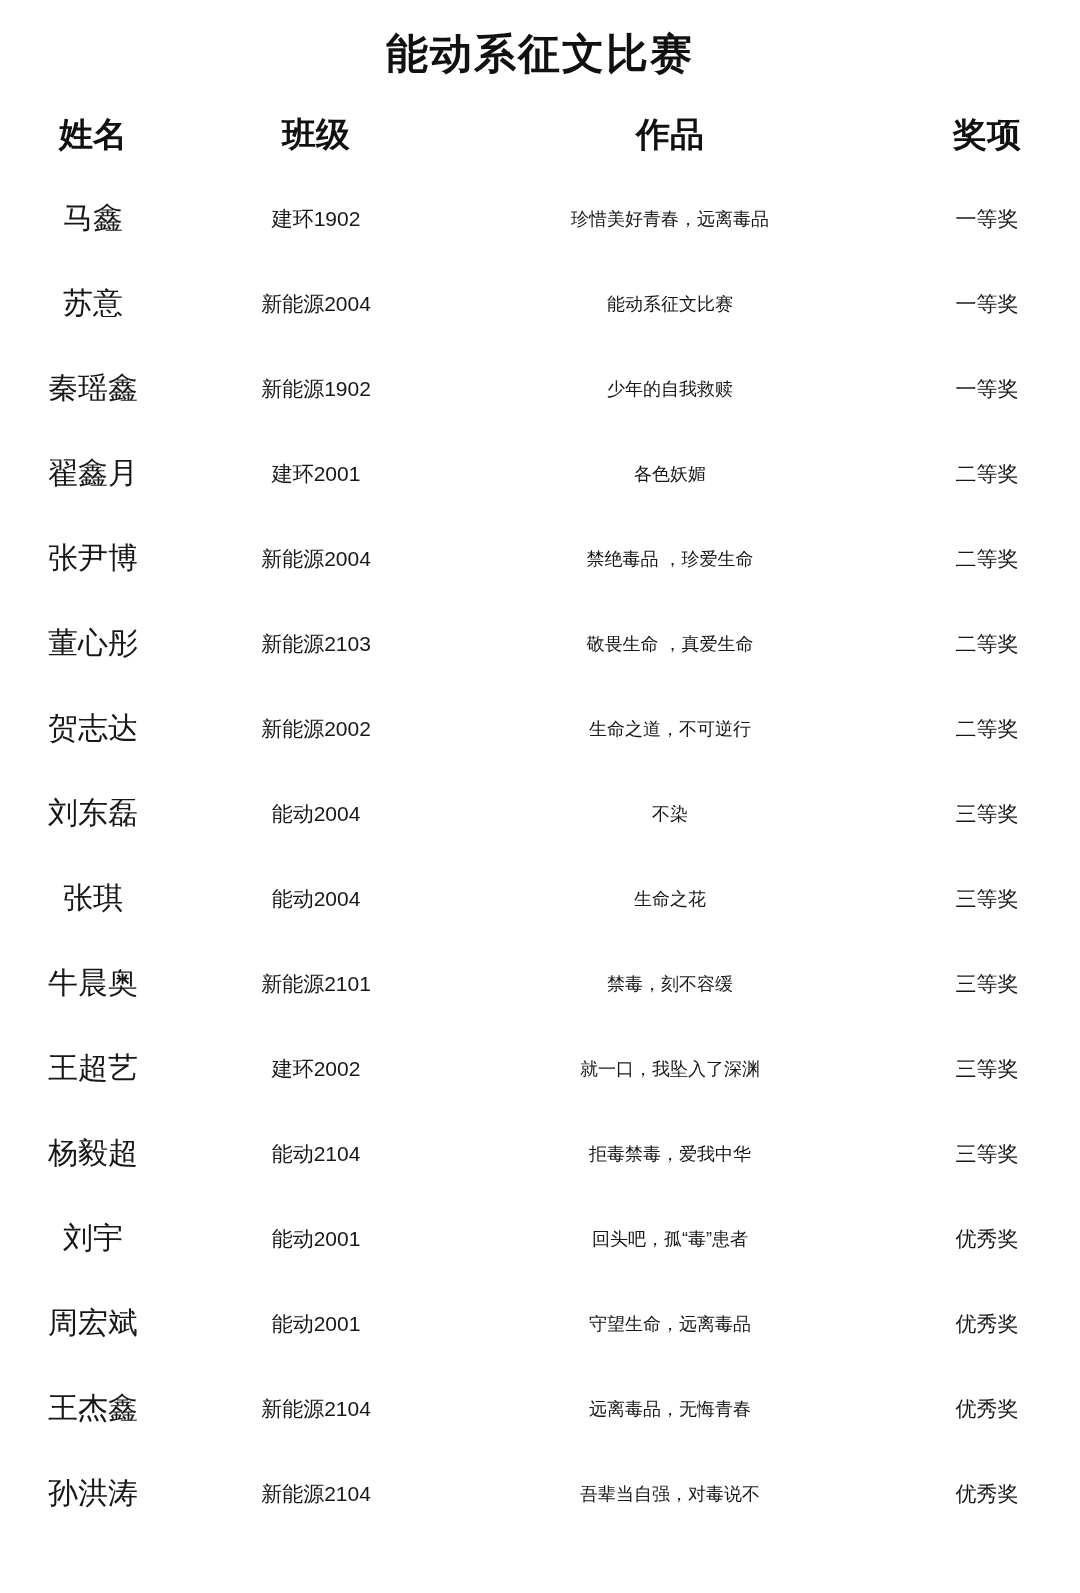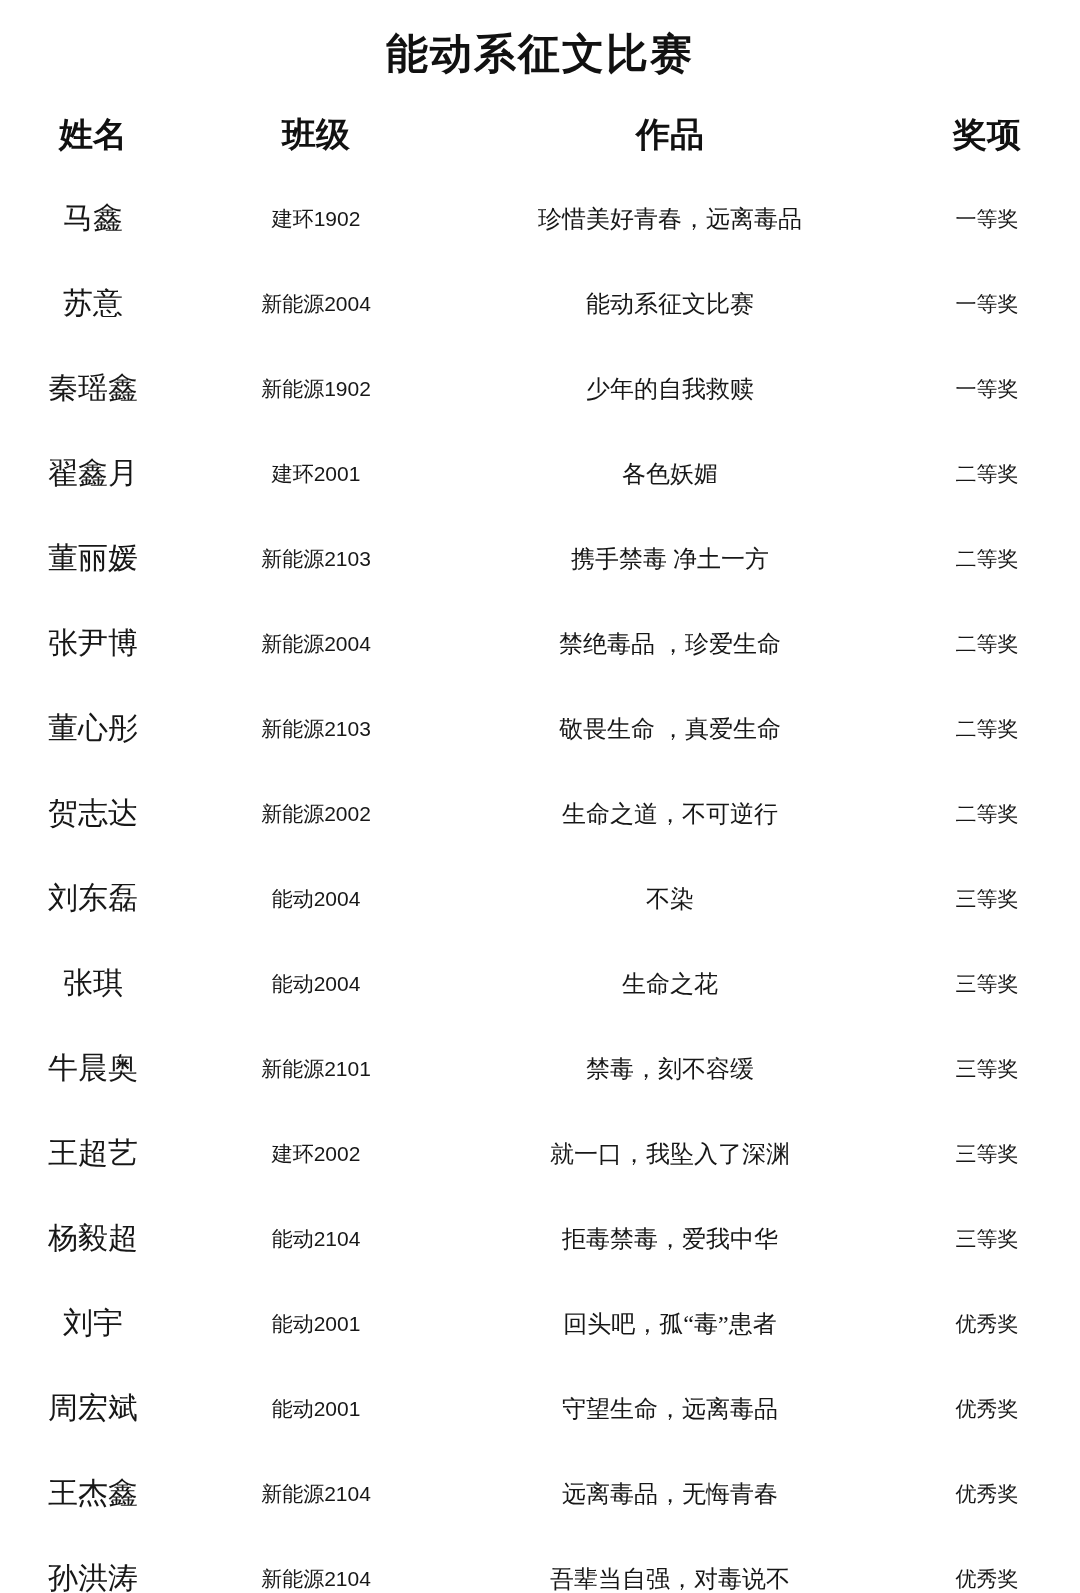"珍惜美好青春，远离毒品" table.award-table td.cell-work { font-family: Liberation Serif, serif -> none; font-size: 24px -> 18px }
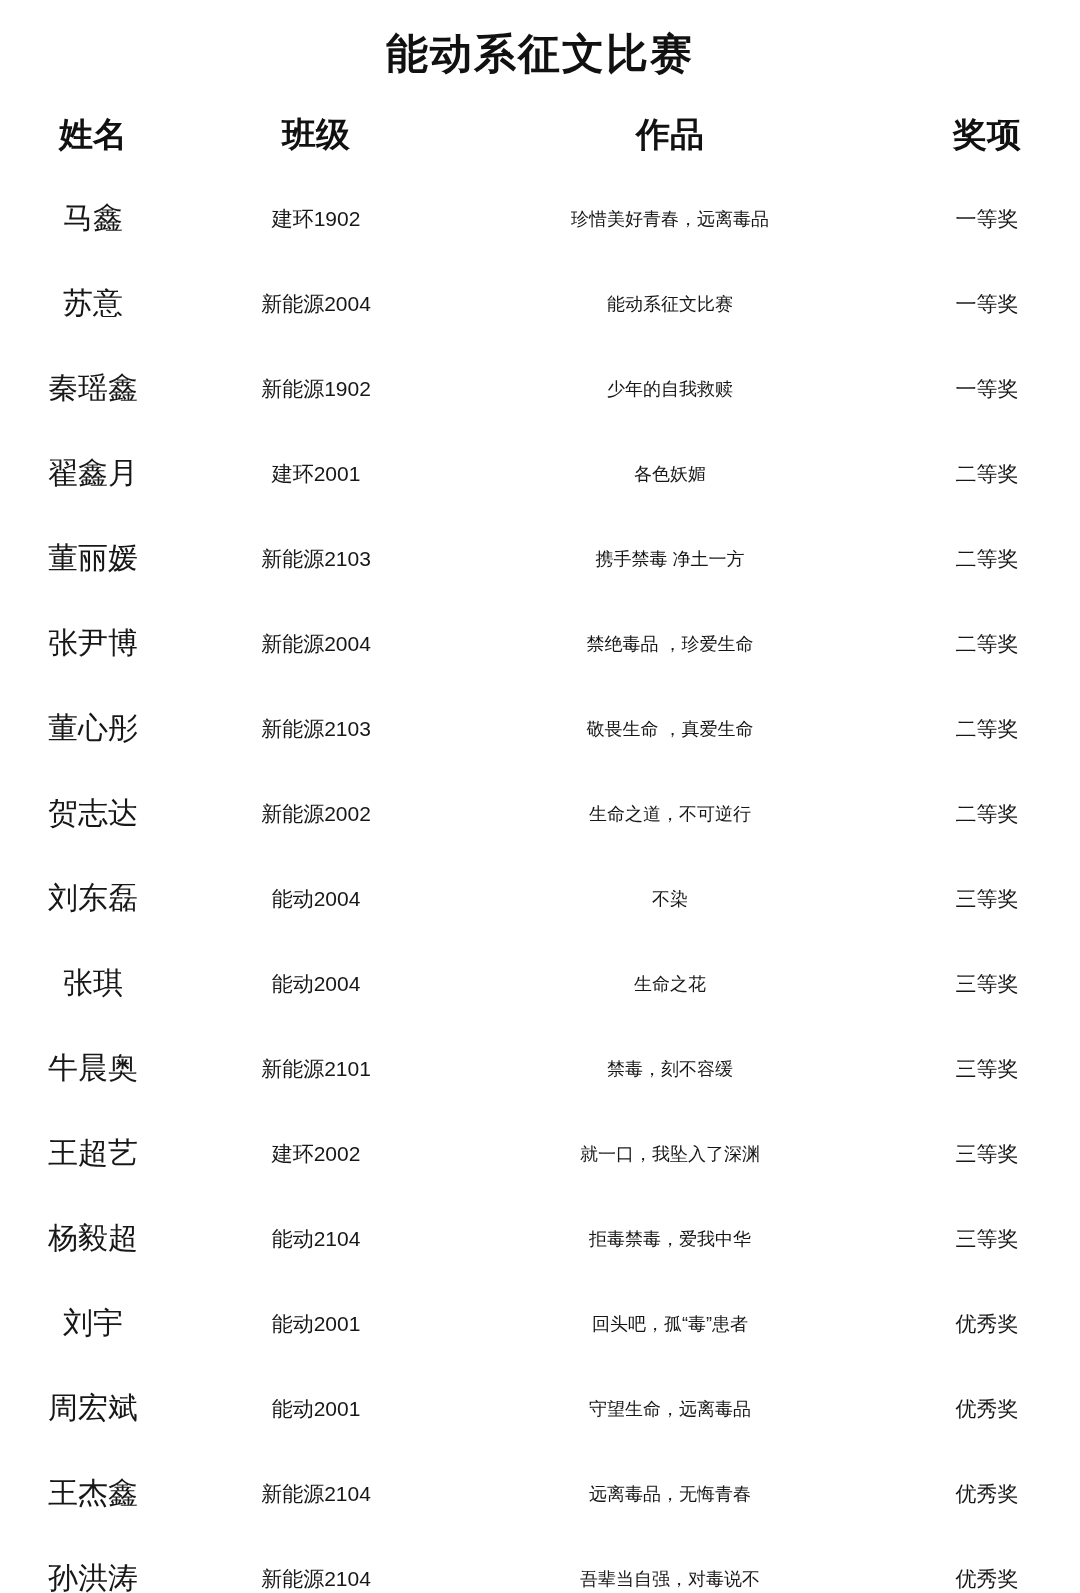"董丽媛" tr { html: <tr> <td>董丽媛</td> <td>新能源2103</td> <td>携手禁毒 净土一方</td> <td>二等奖</td> </tr> -> none }
